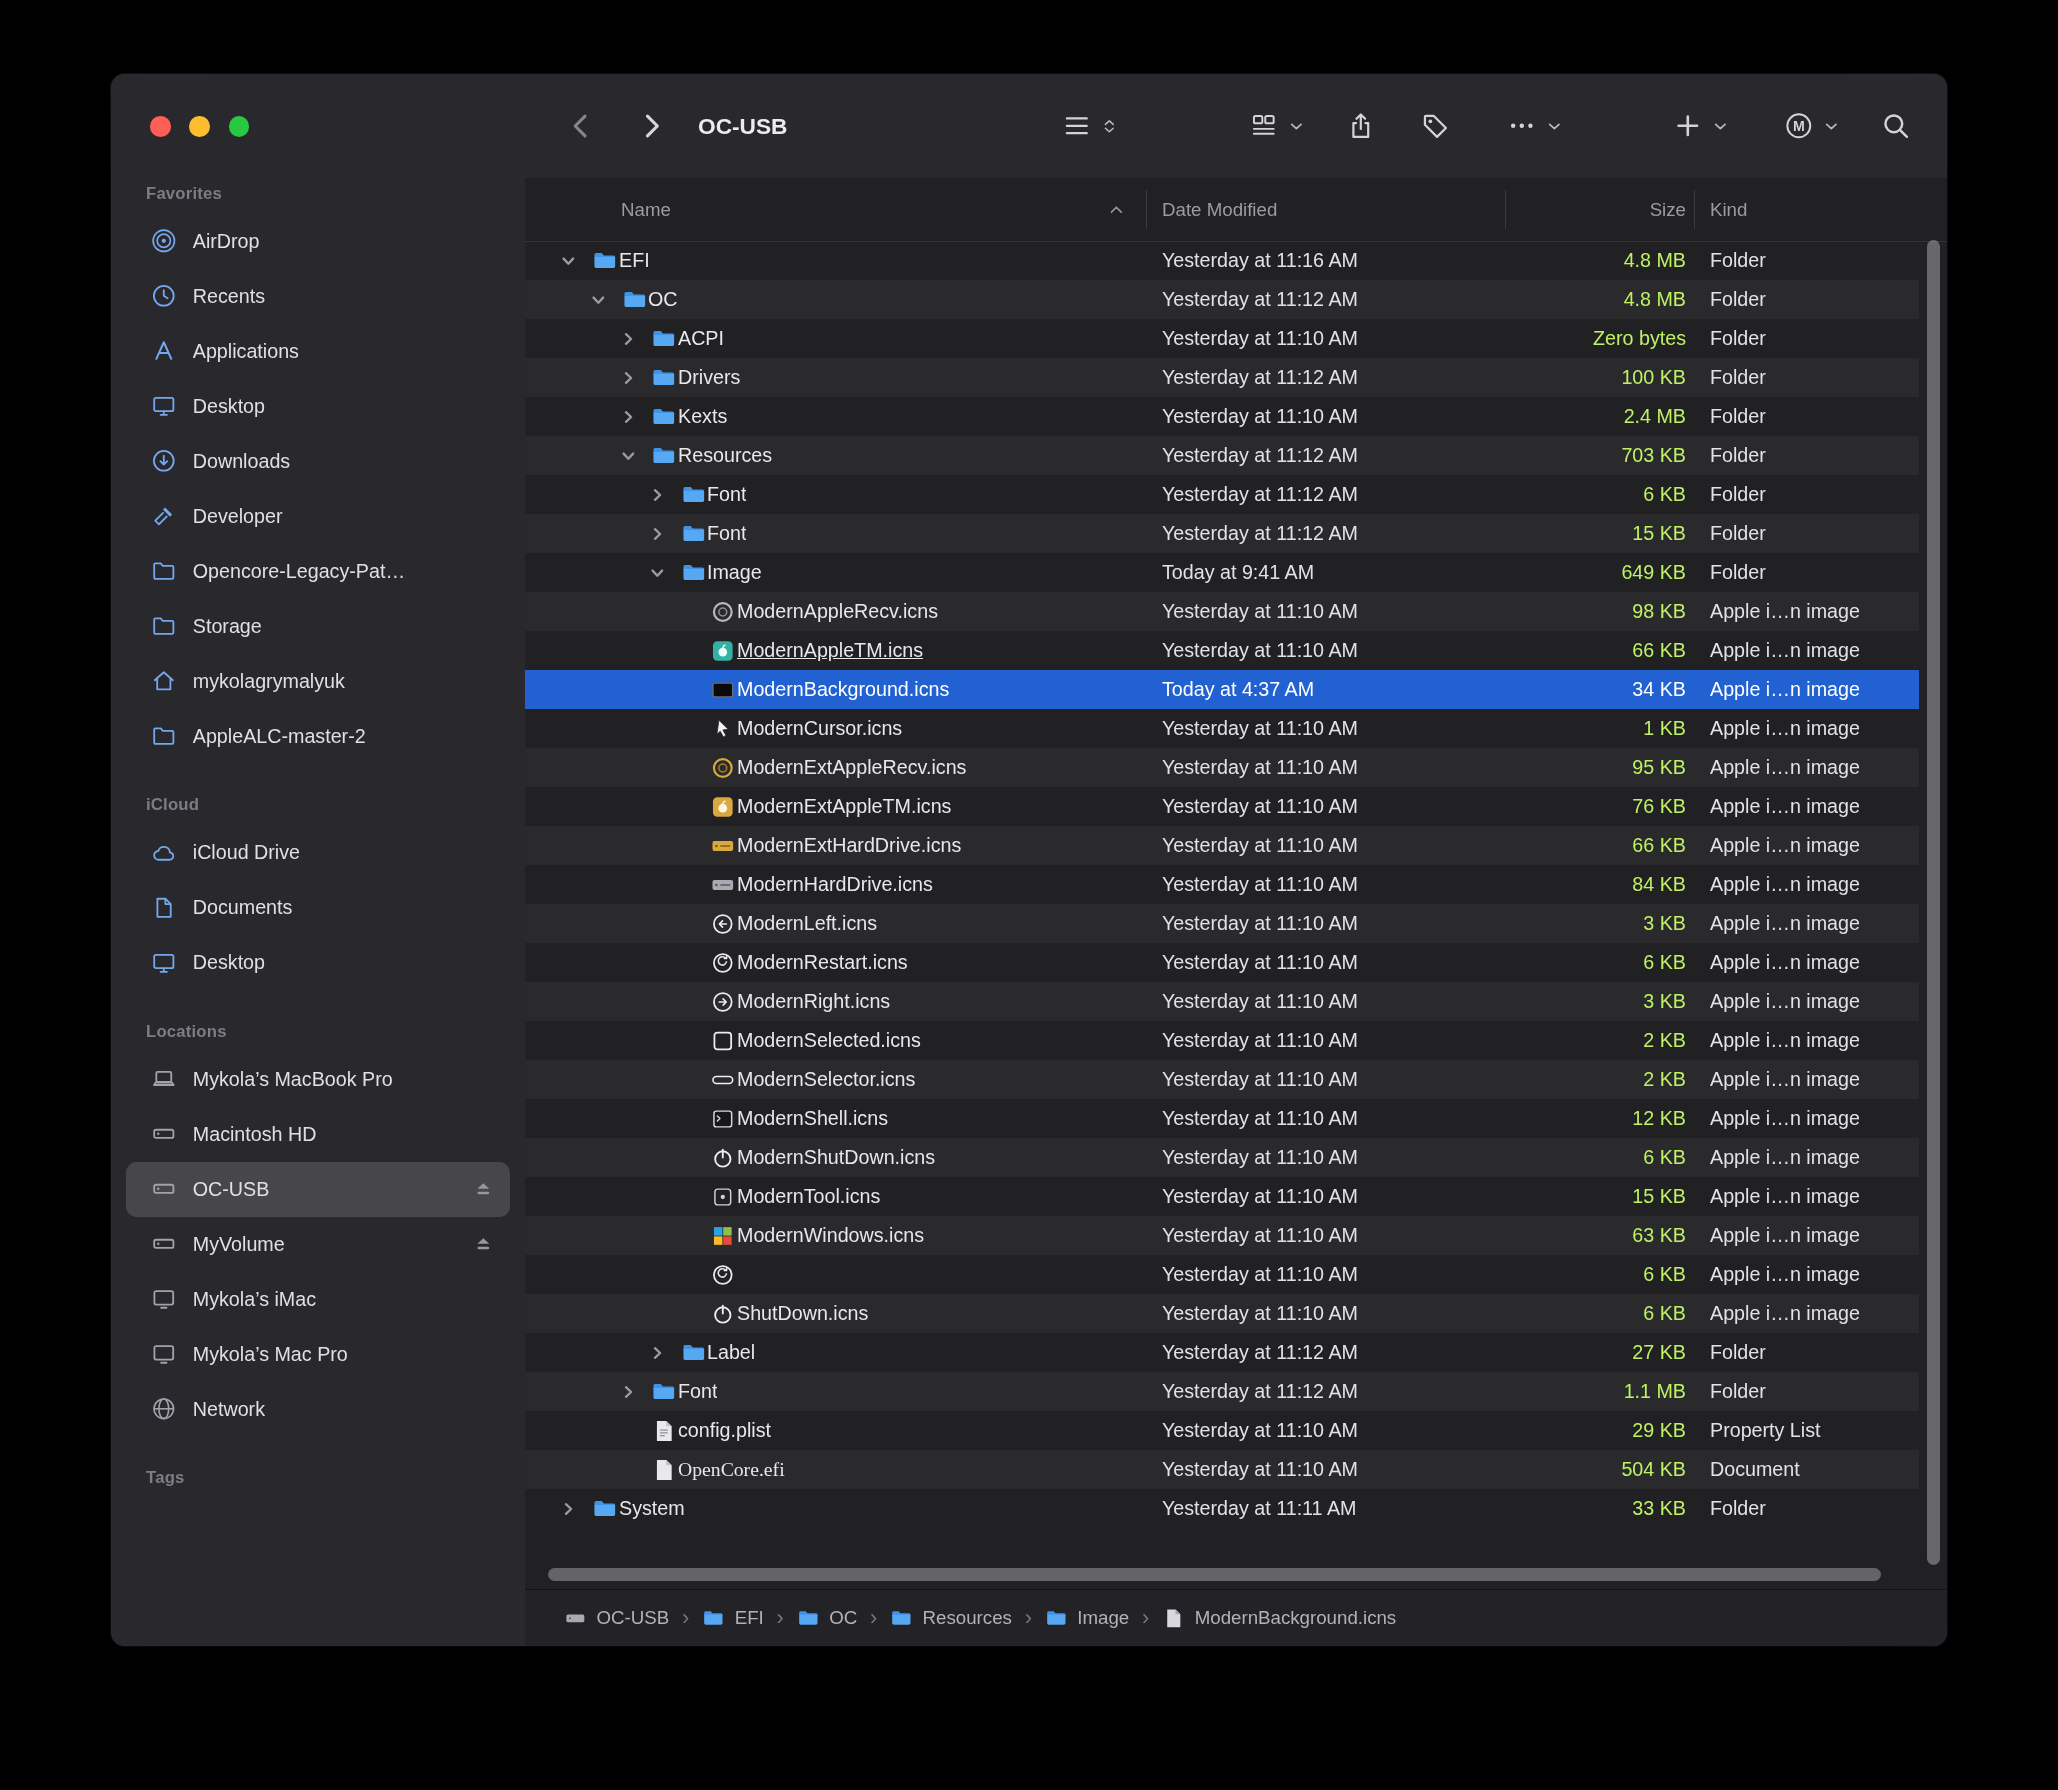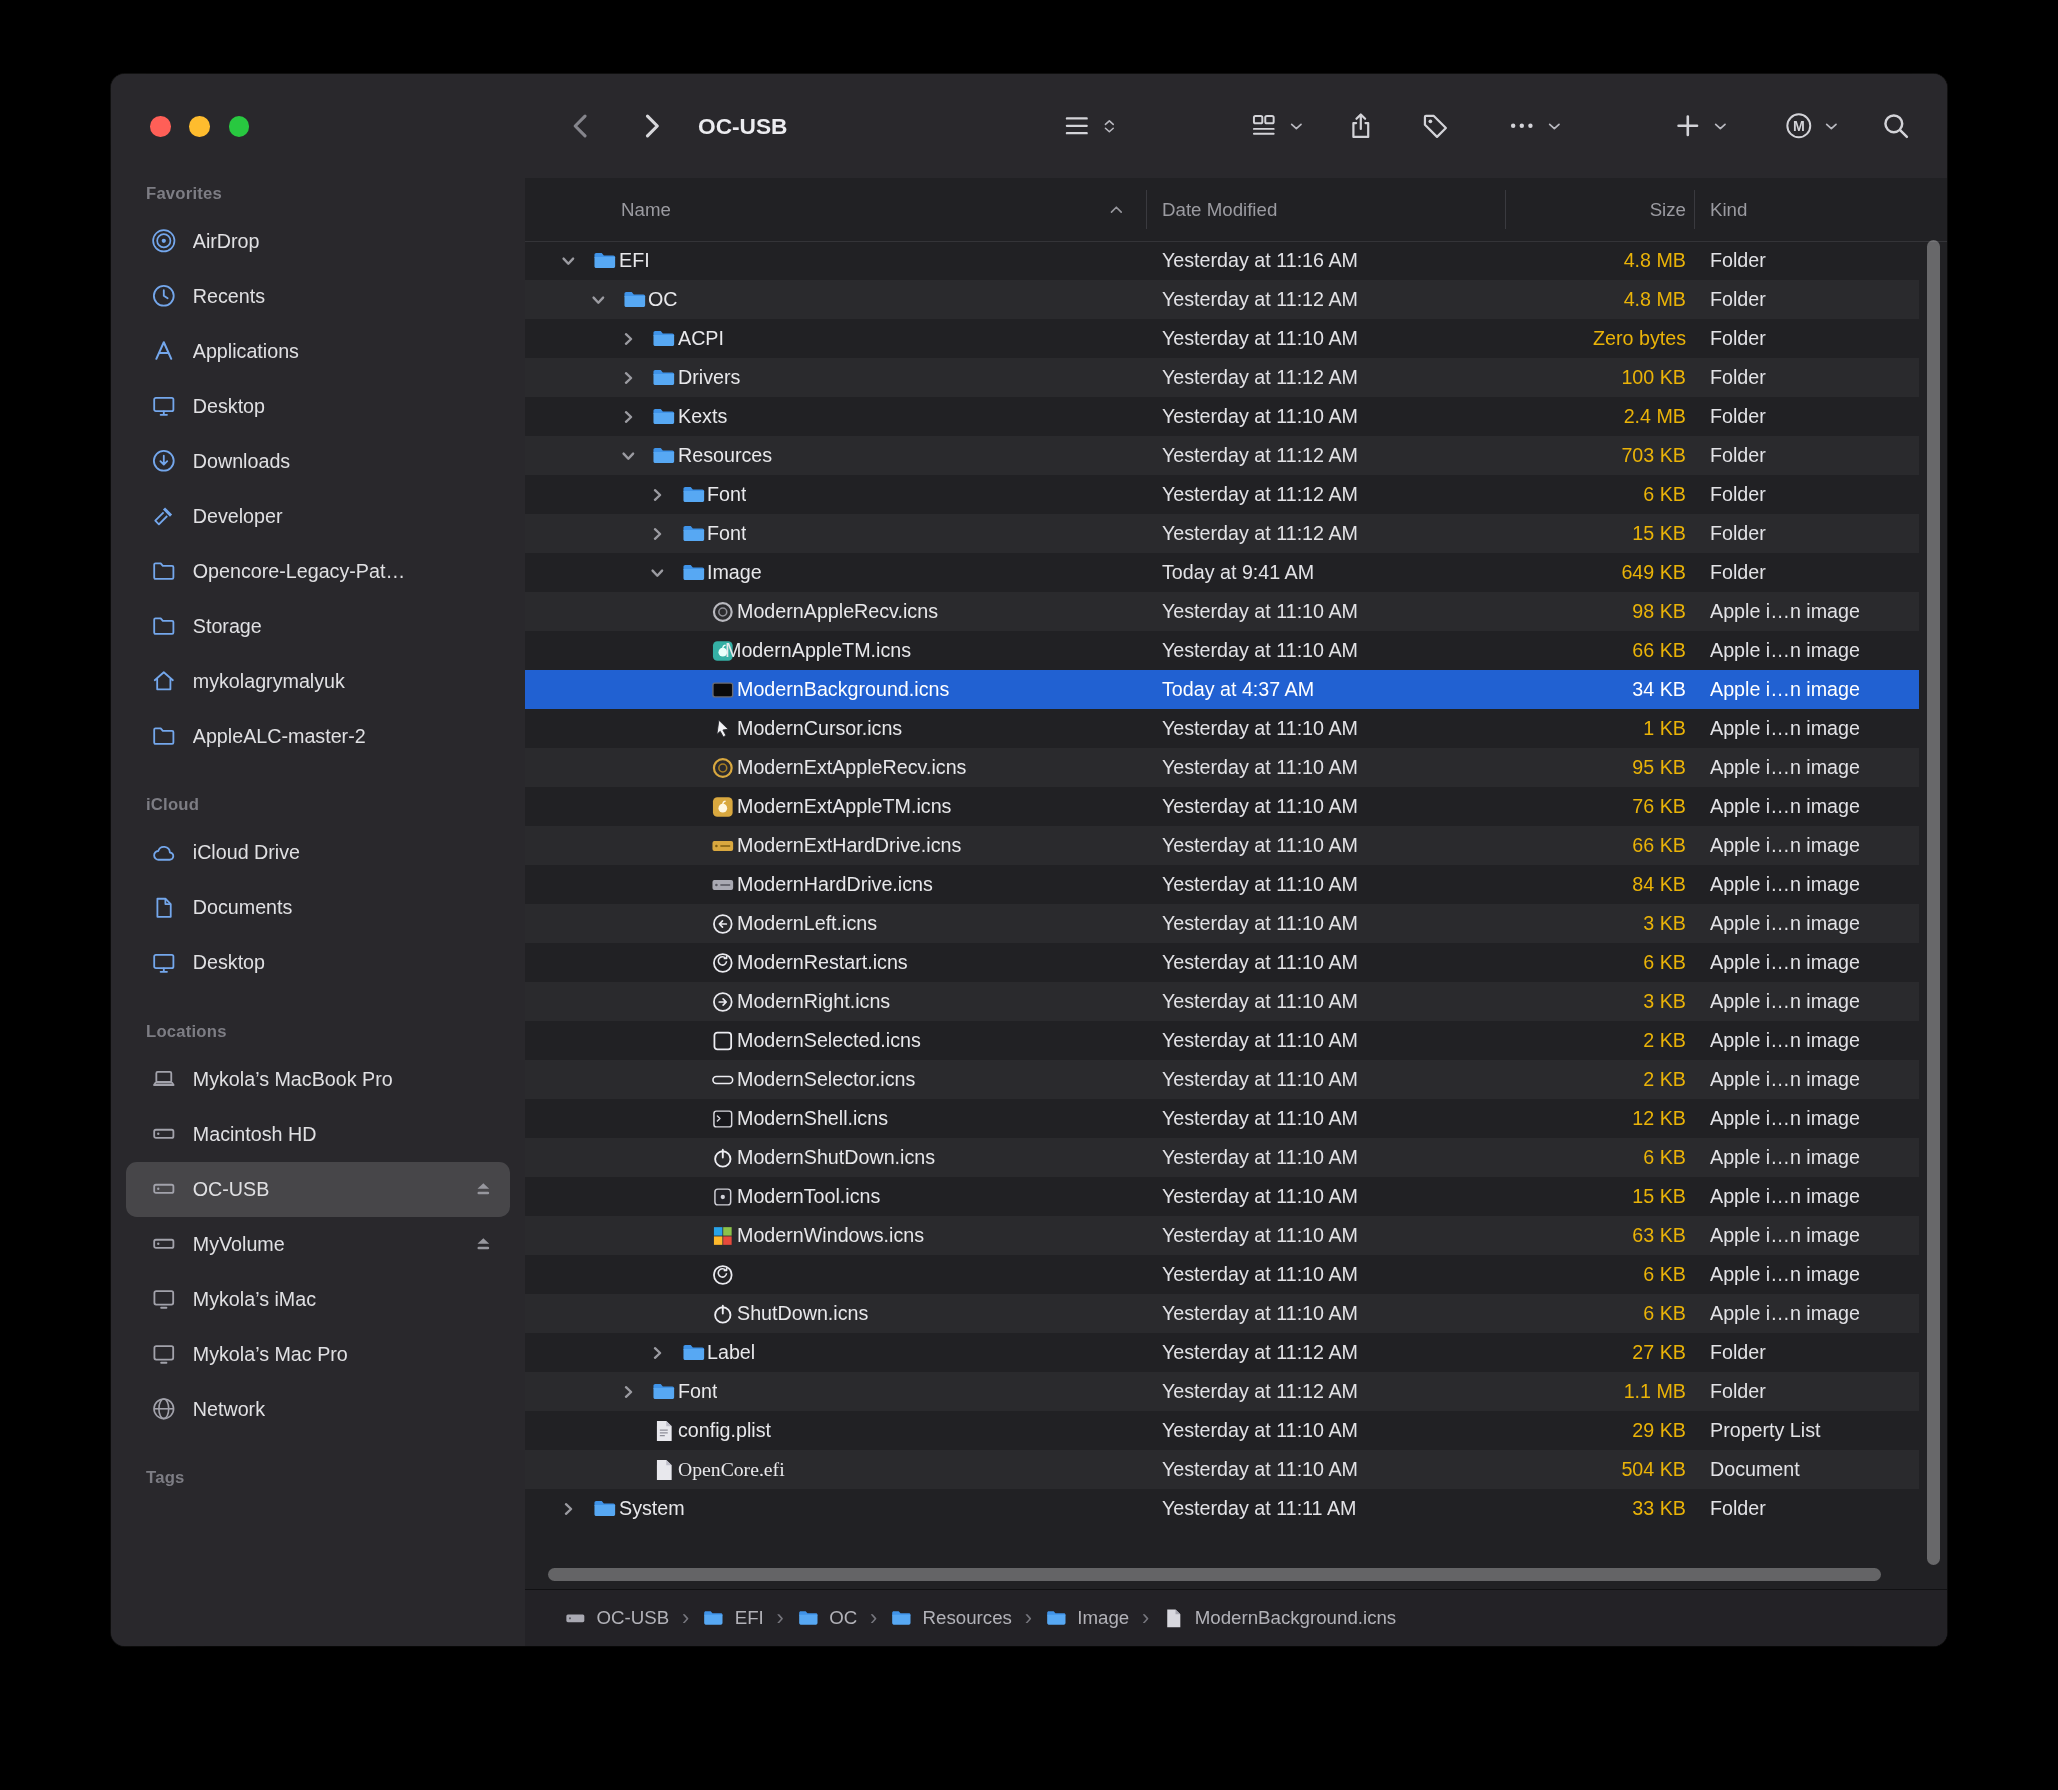"4.8 MB" .cell-size { color: #eab308 -> #bef264 }
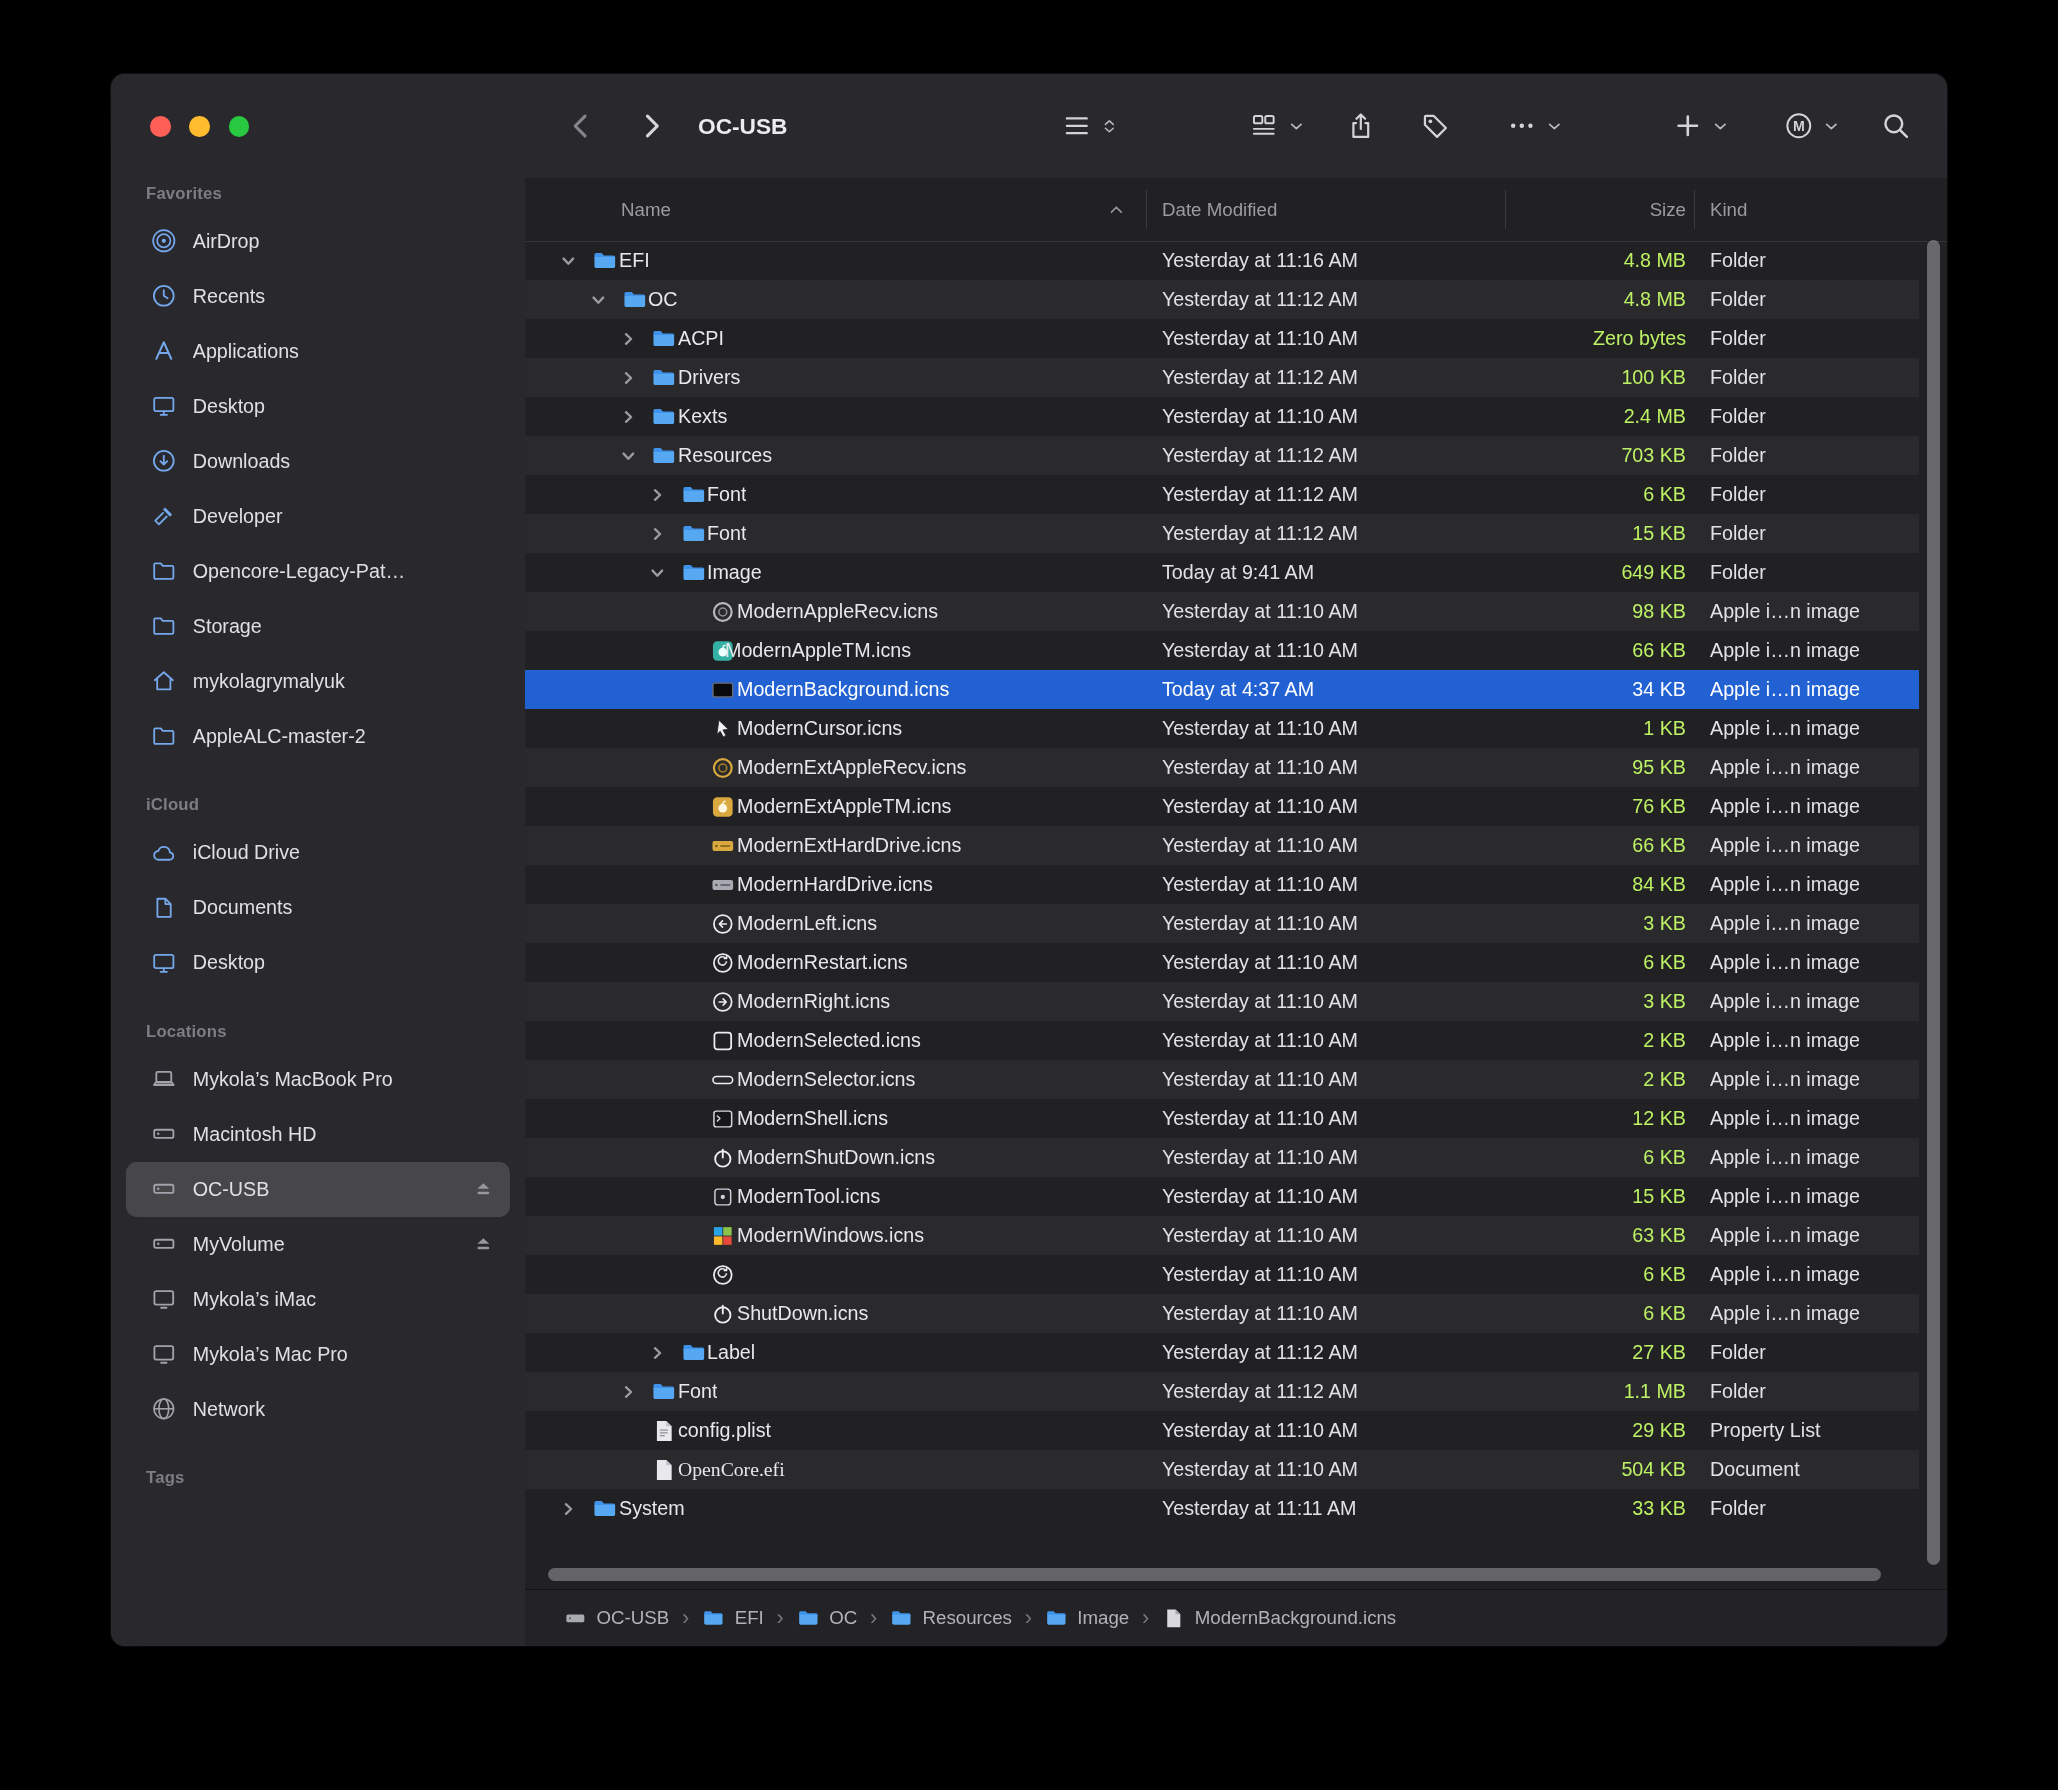"ModernAppleTM.icns" span.cell { left: 200px -> 212px; text-decoration: none -> underline }
